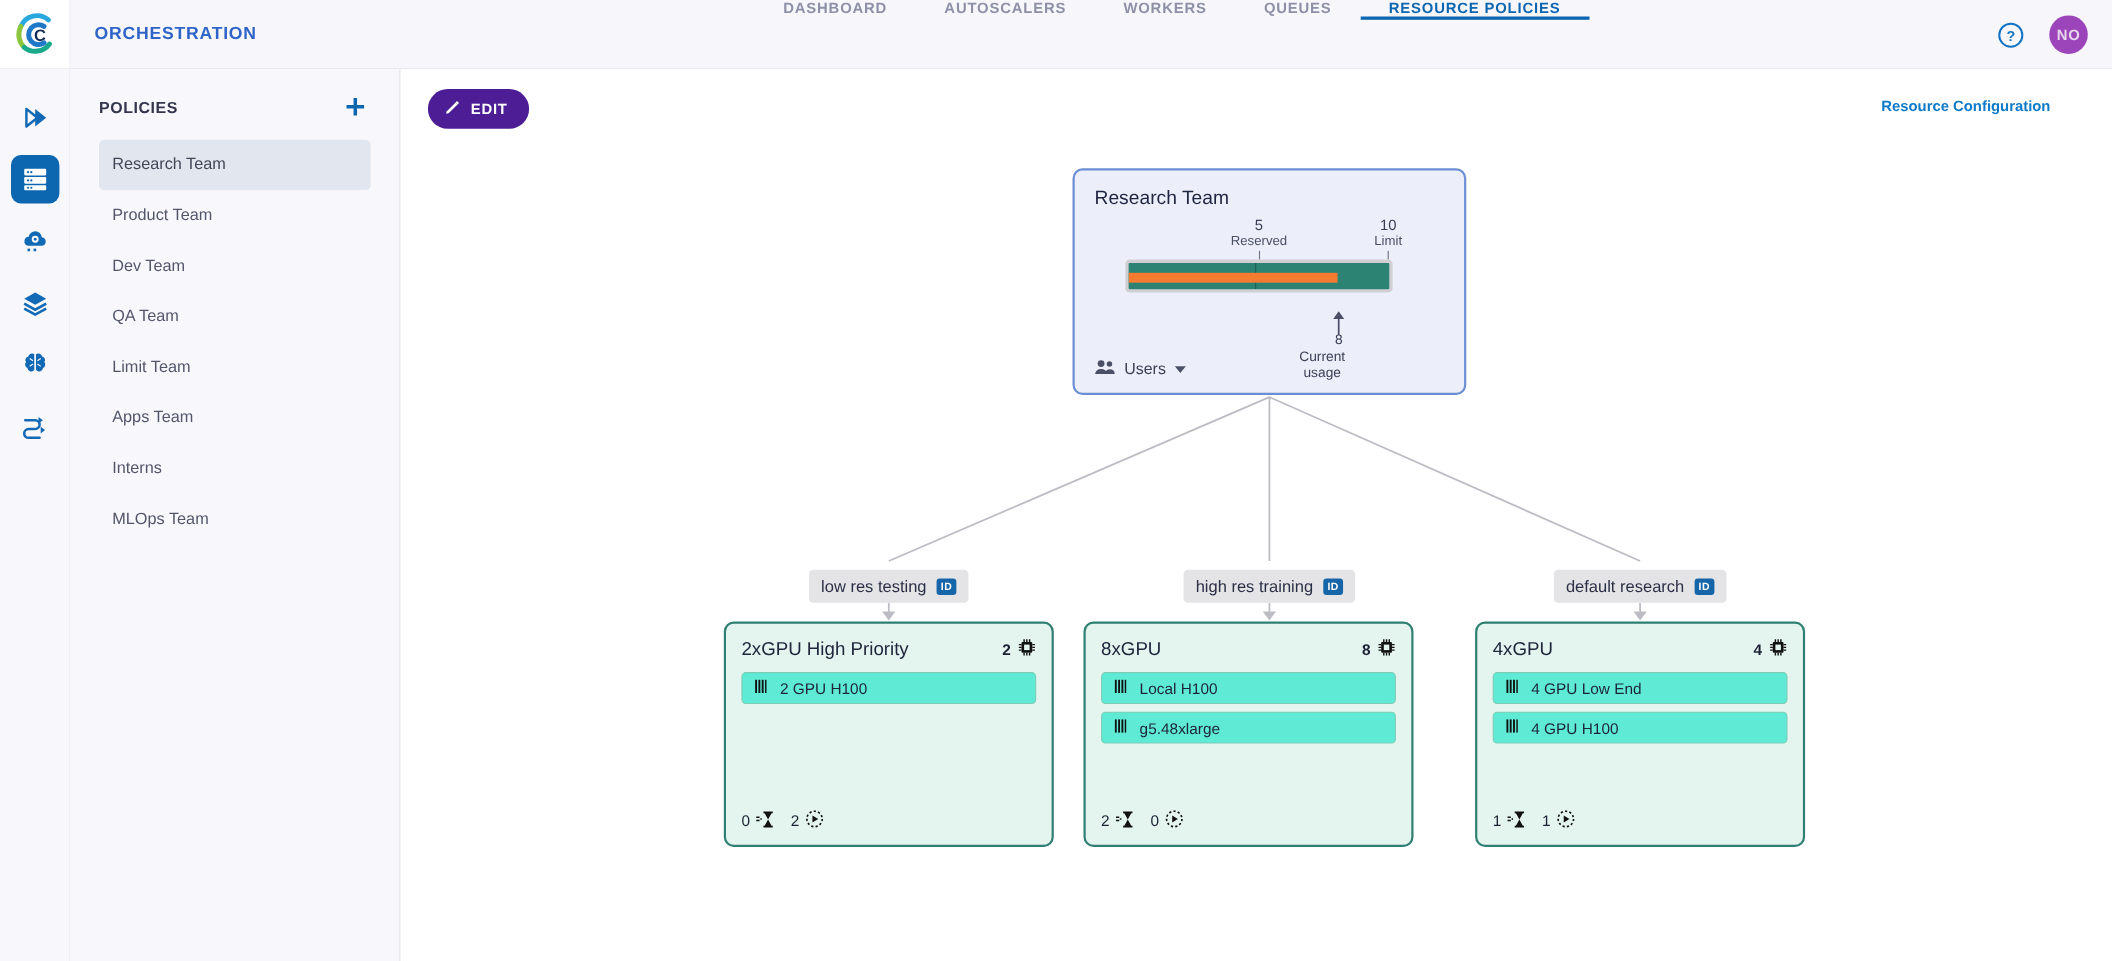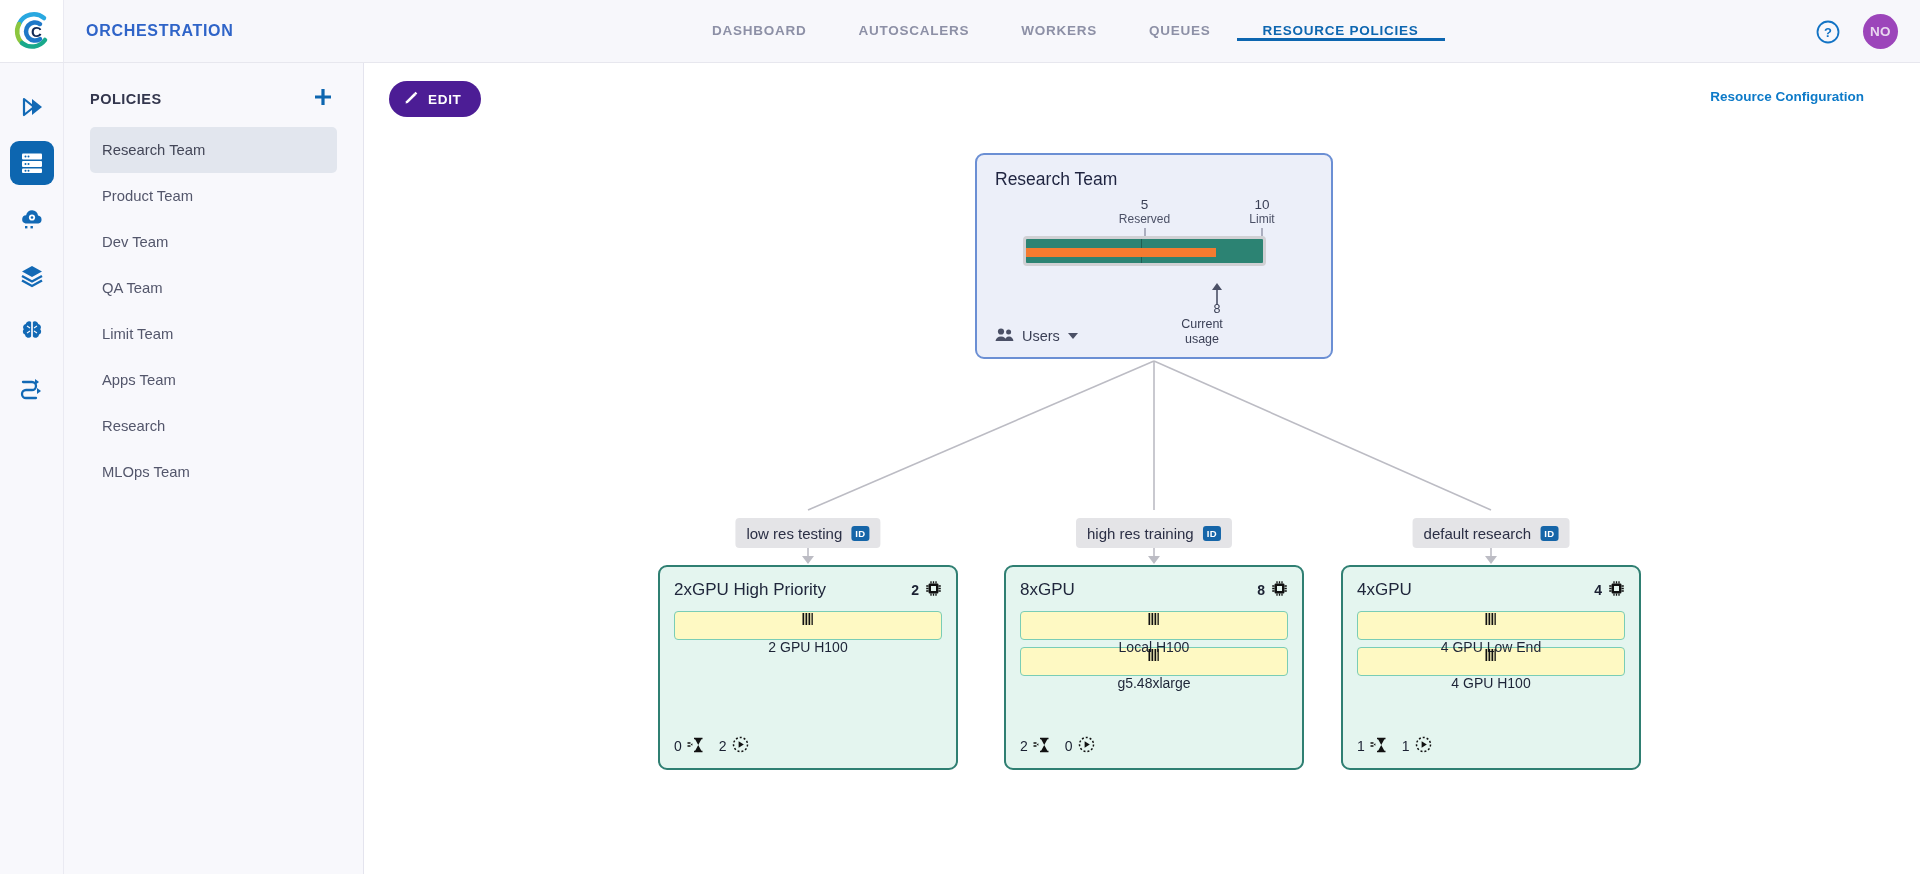"DASHBOARD" .nav-tabs { align-items: center -> flex-start }
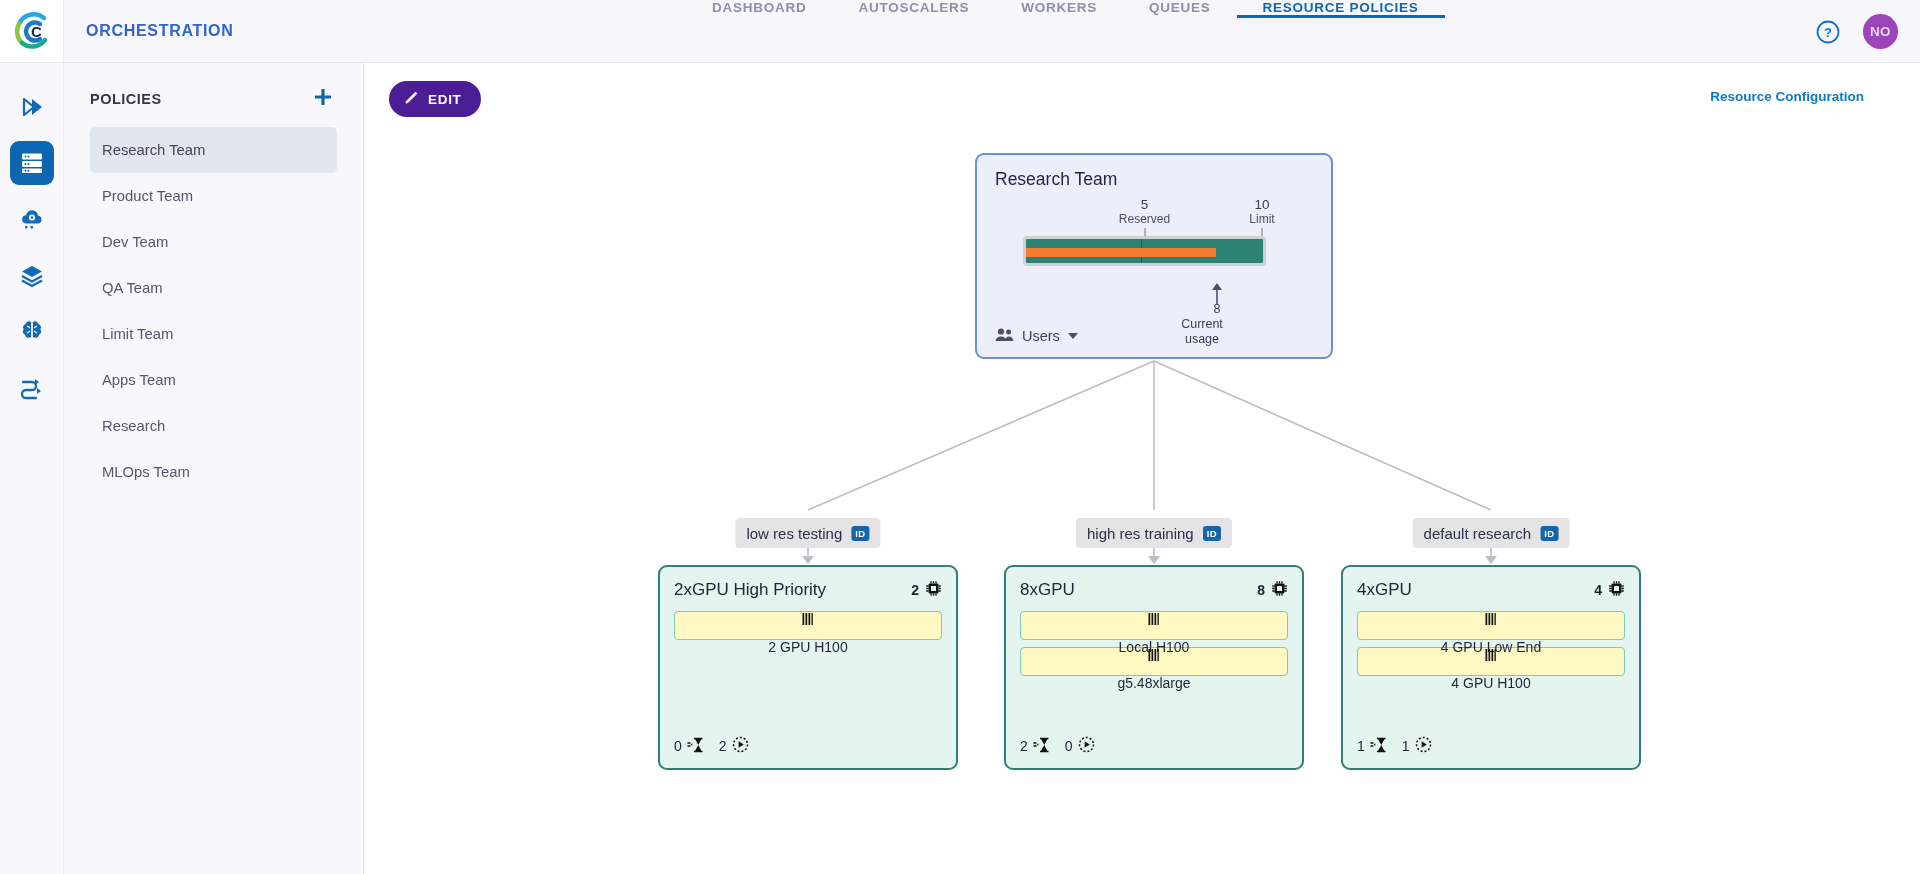"Research" span { text: Research -> Interns }
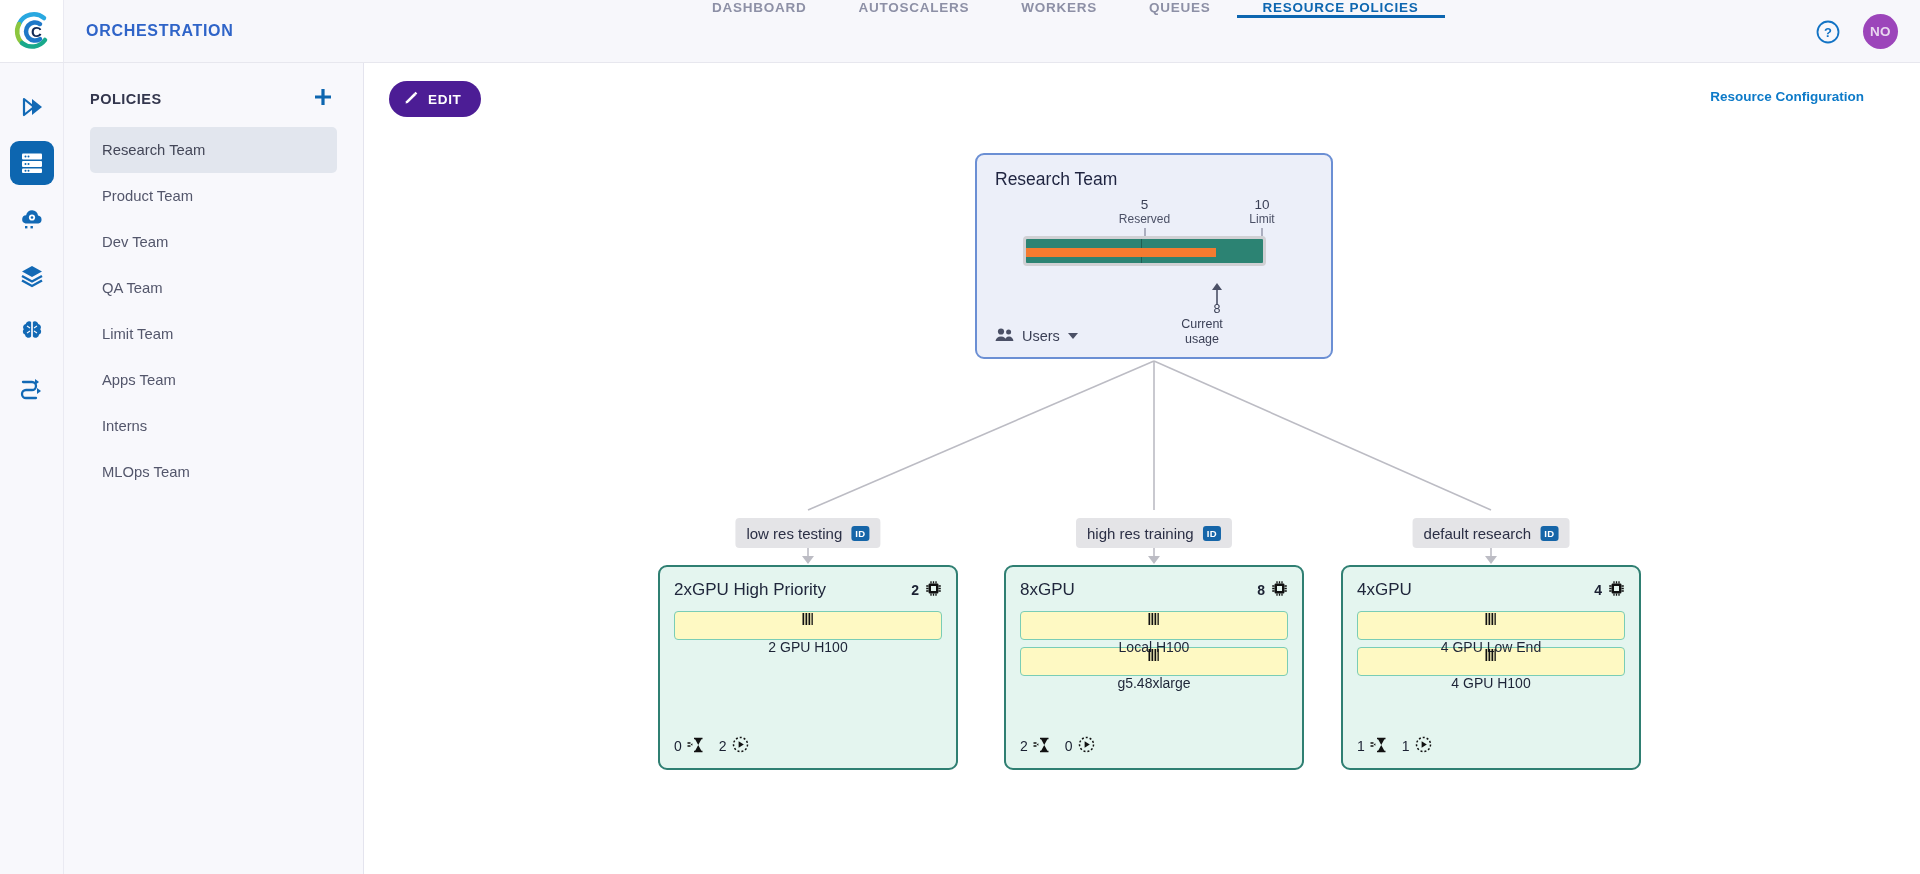"8xGPU" div.res-card { left: 789px -> 770px }
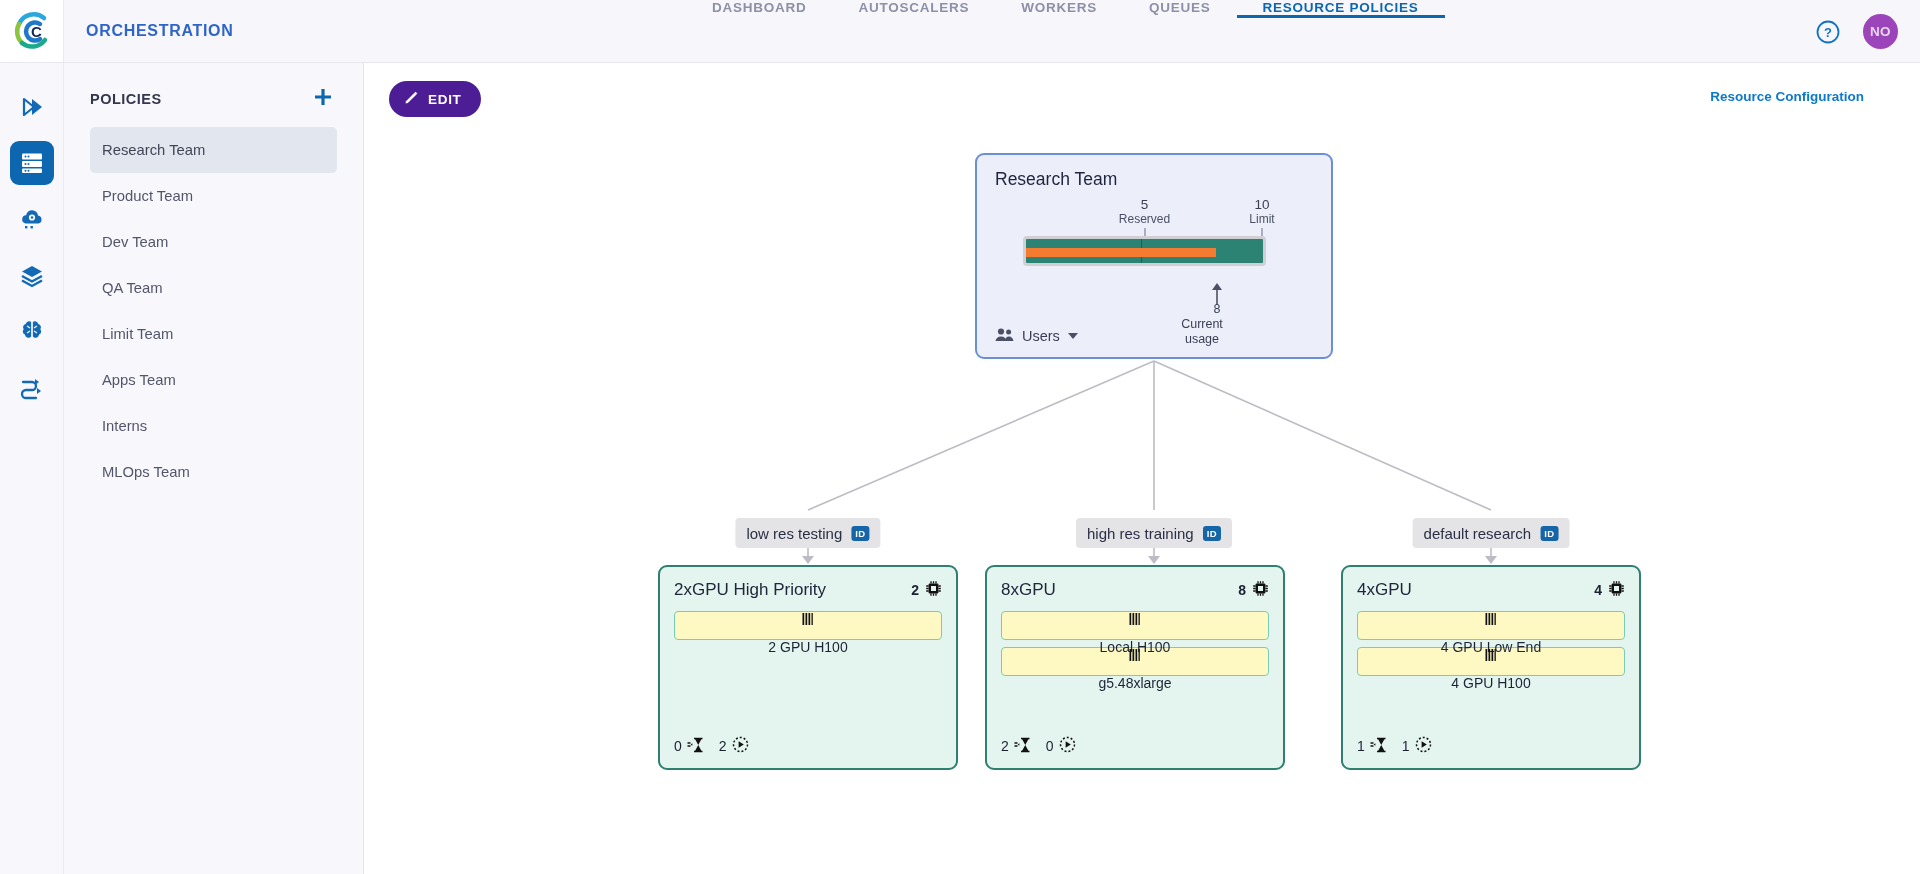"2 GPU H100" .res-item { background: #fef9c3 -> #5eead4; flex-direction: column -> none }
